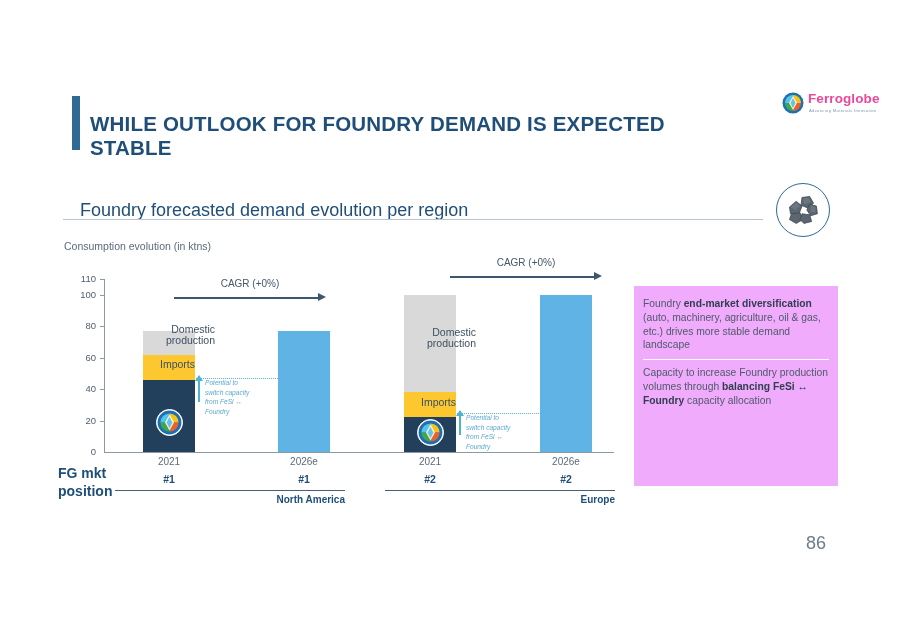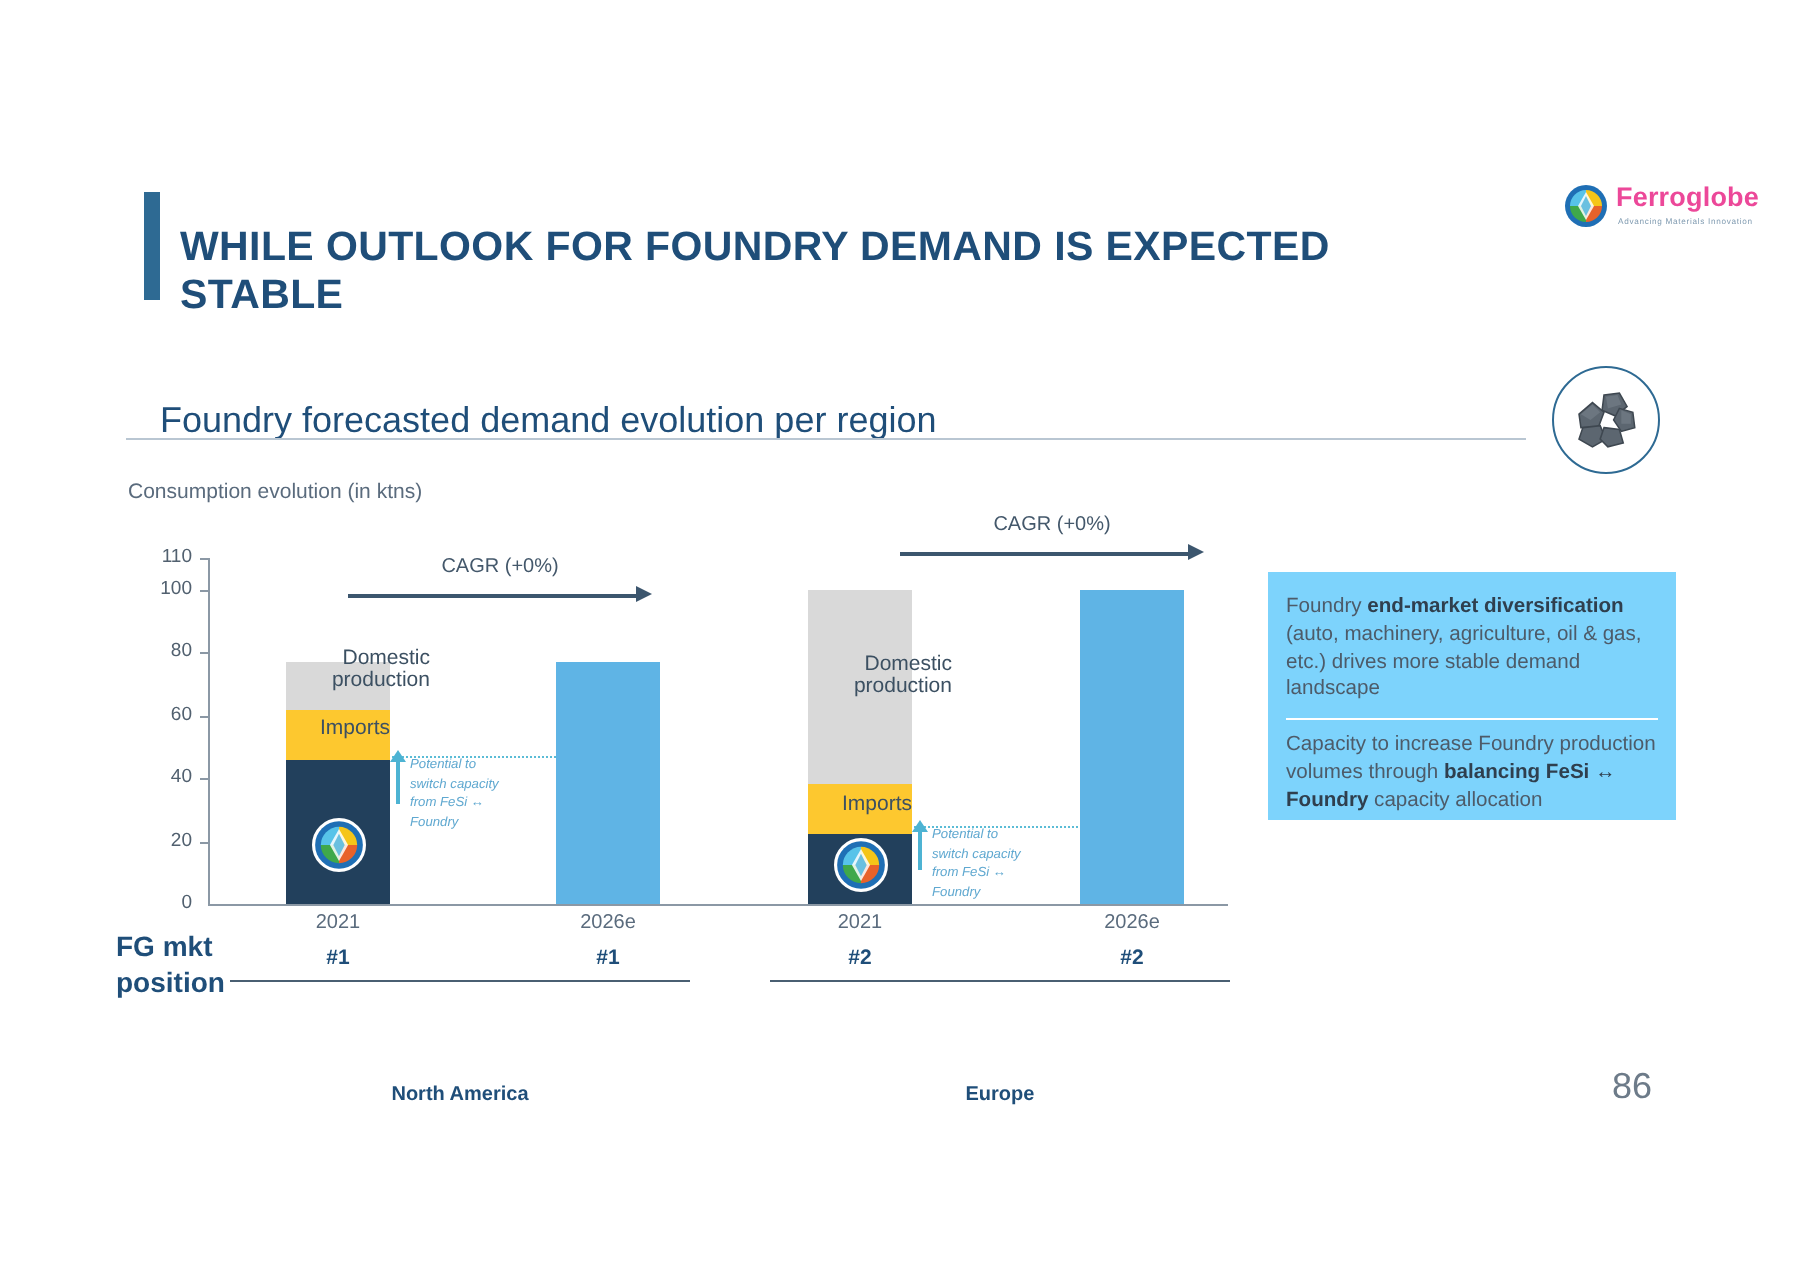"Foundry end-market diversification" .panel { background: #7dd3fc -> #f0abfc; height: 124px -> 200px }
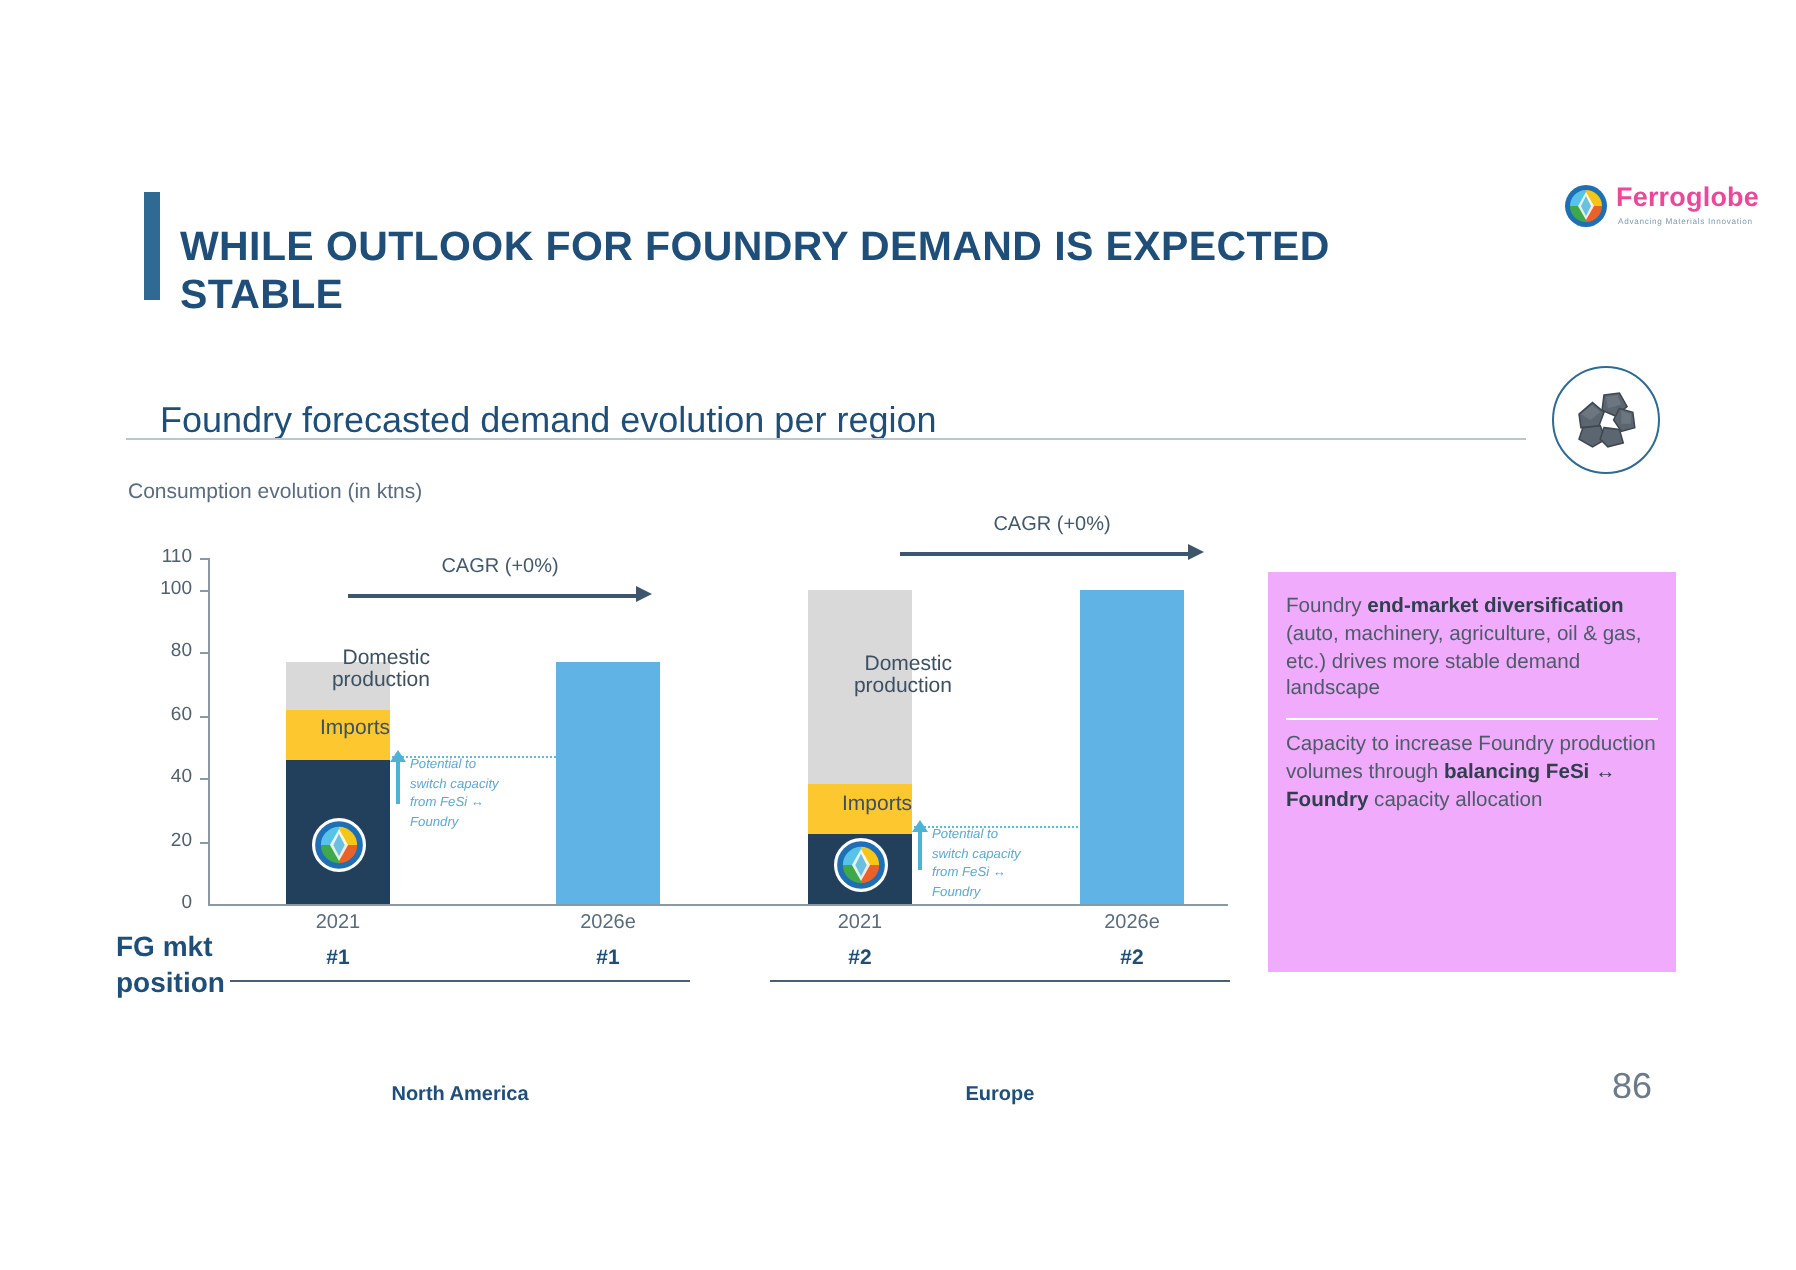"North America" .grp-name { margin-top: 48px -> none; text-align: center -> right }
